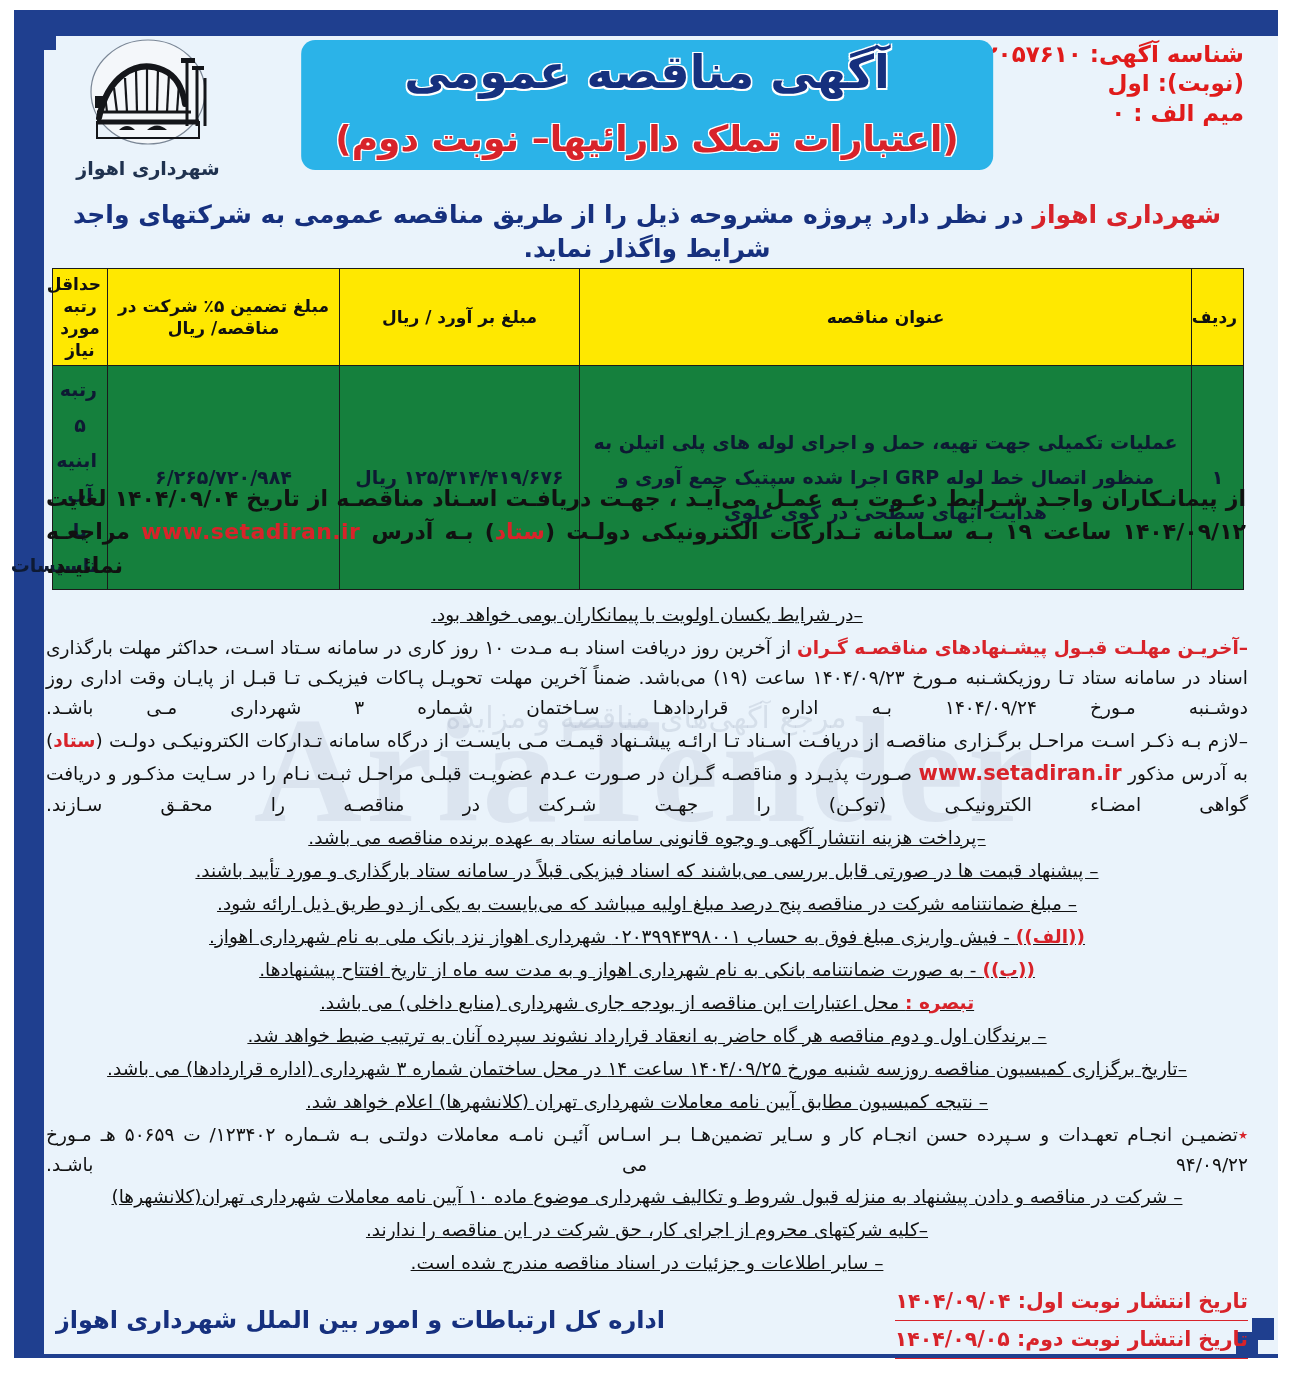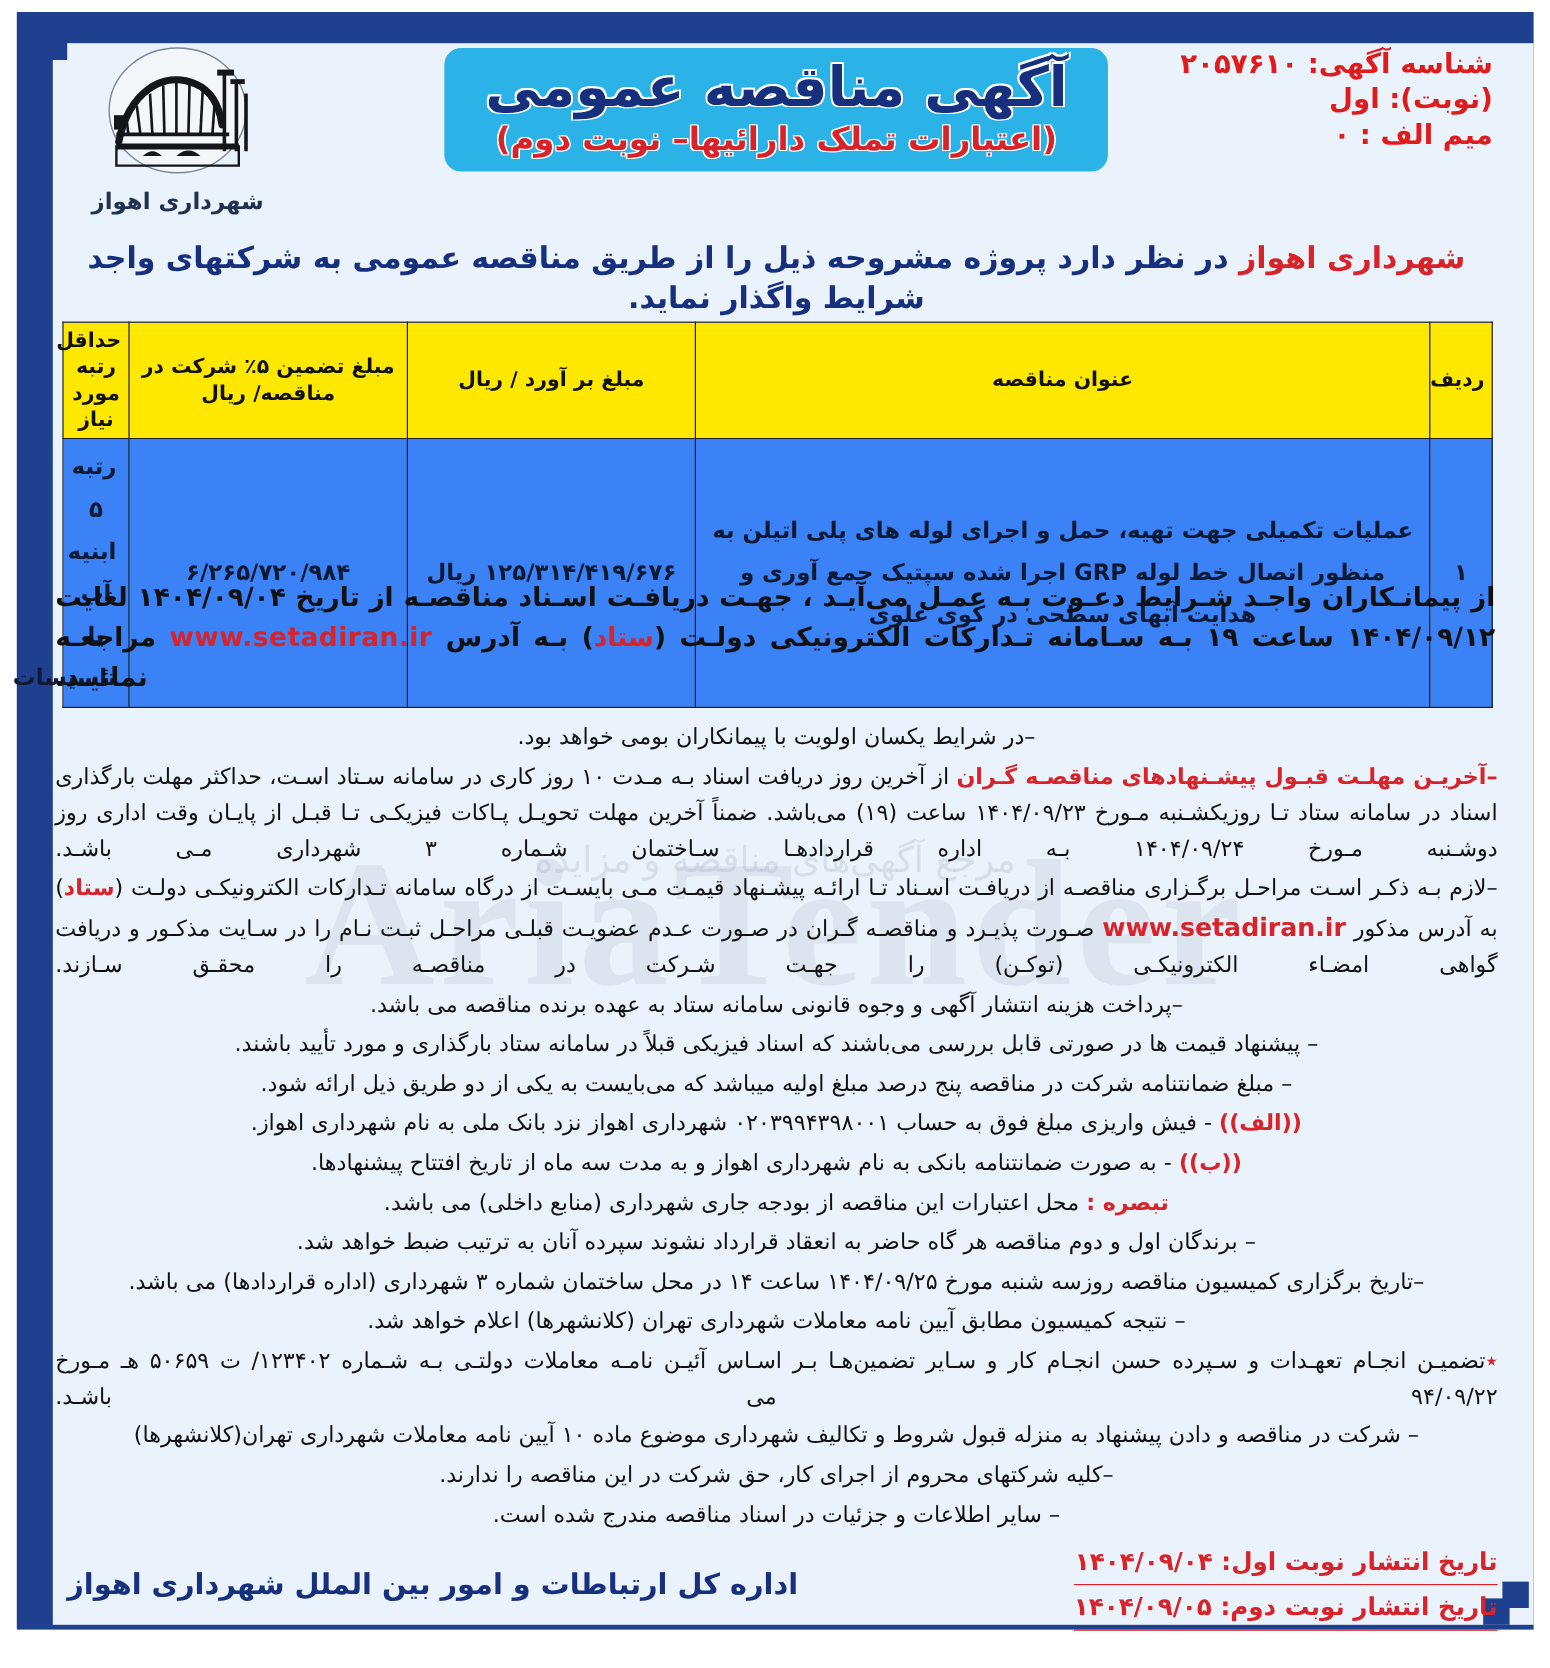"(اعتبارات تملک دارائیها– نوبت دوم)" .title-sub { font-size: 27px -> 36px; margin-top: 2px -> 18px }
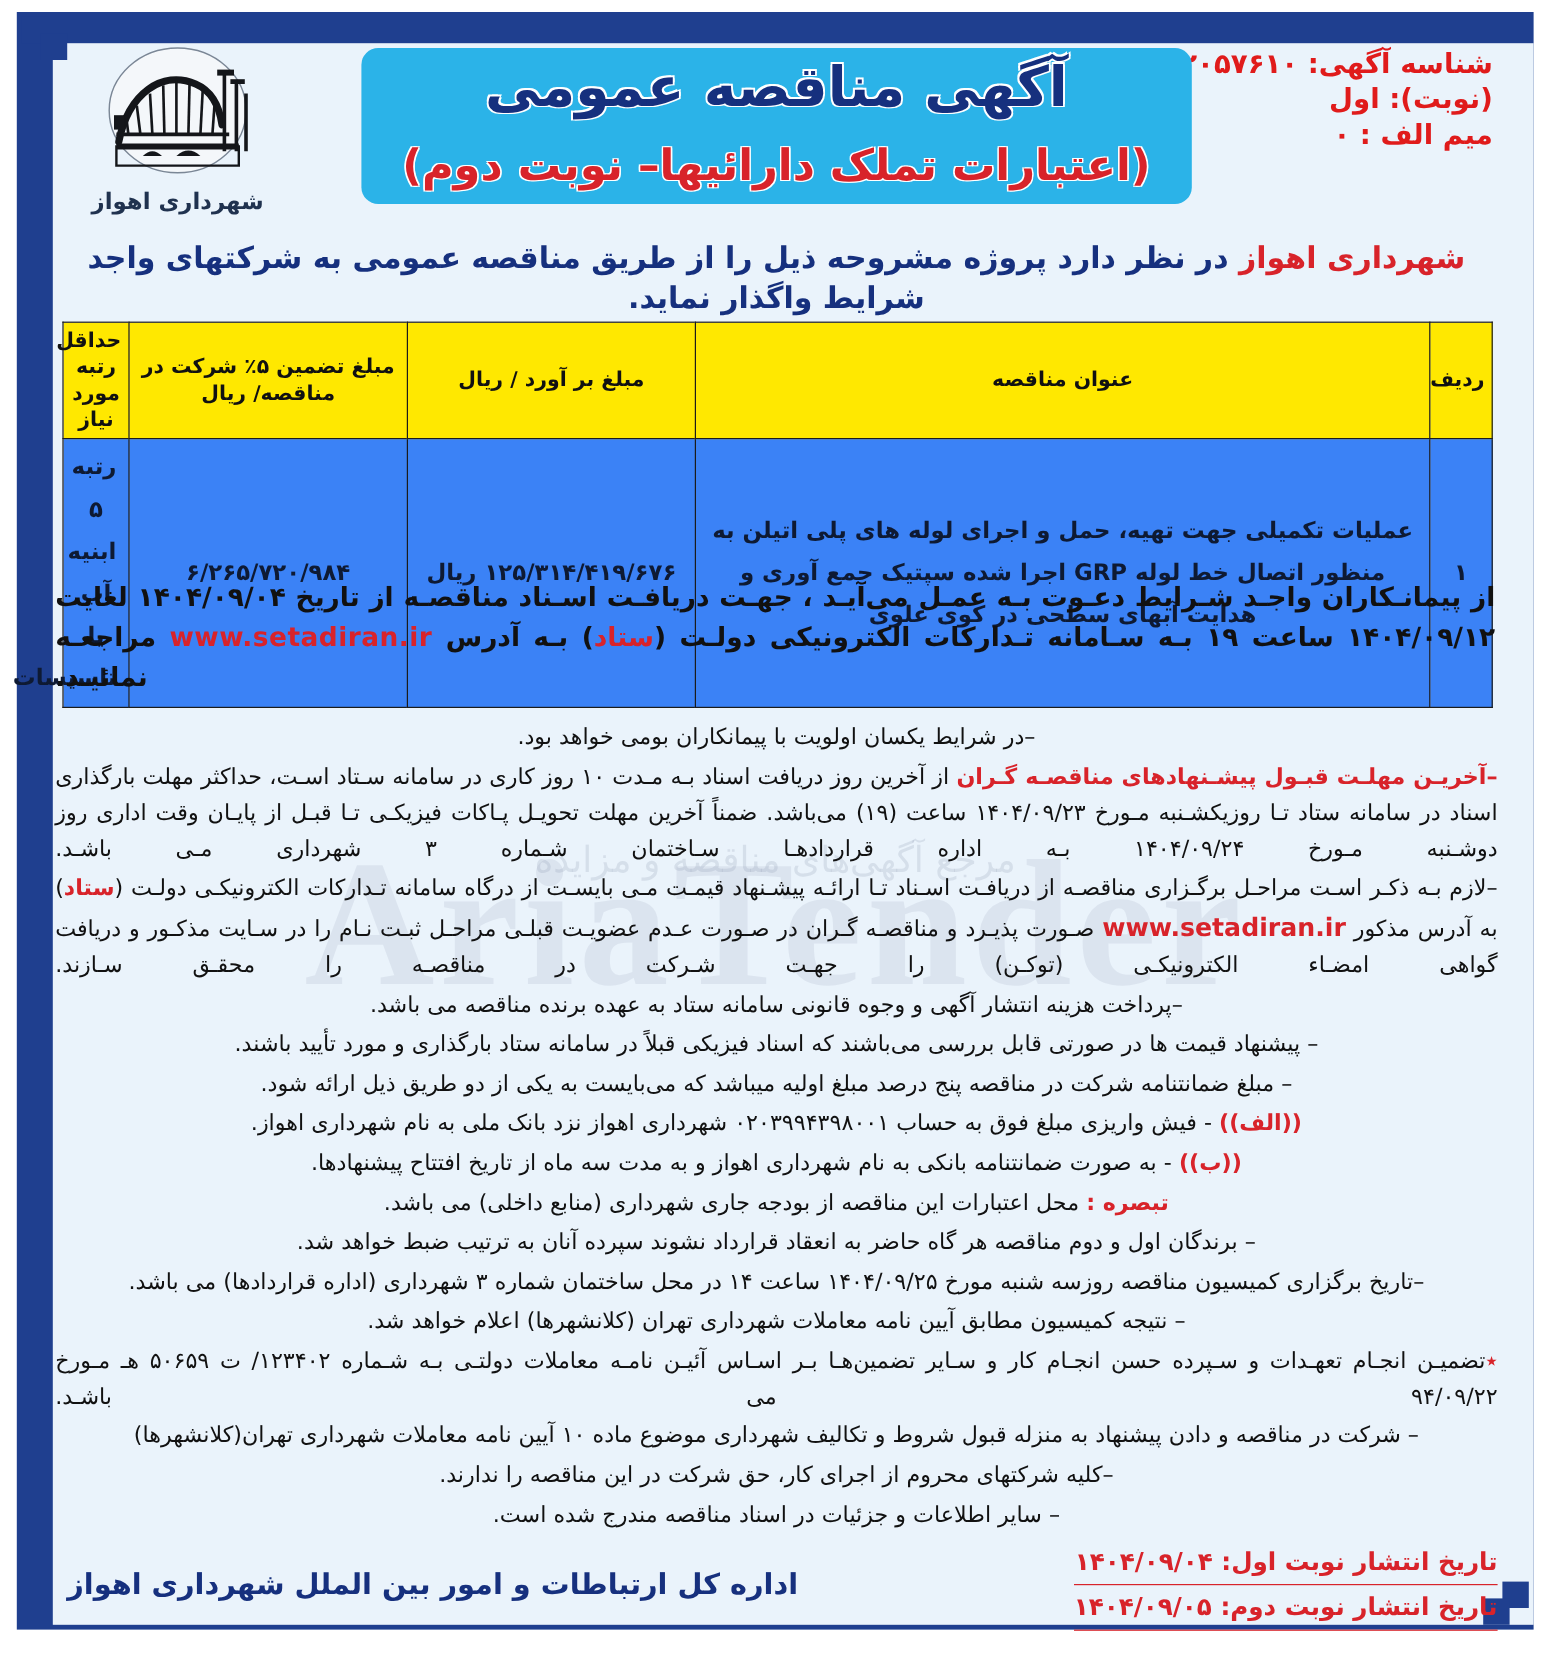"رتبه ۵ ابنیه" table.tender td { background: #3b82f6 -> #15803d }
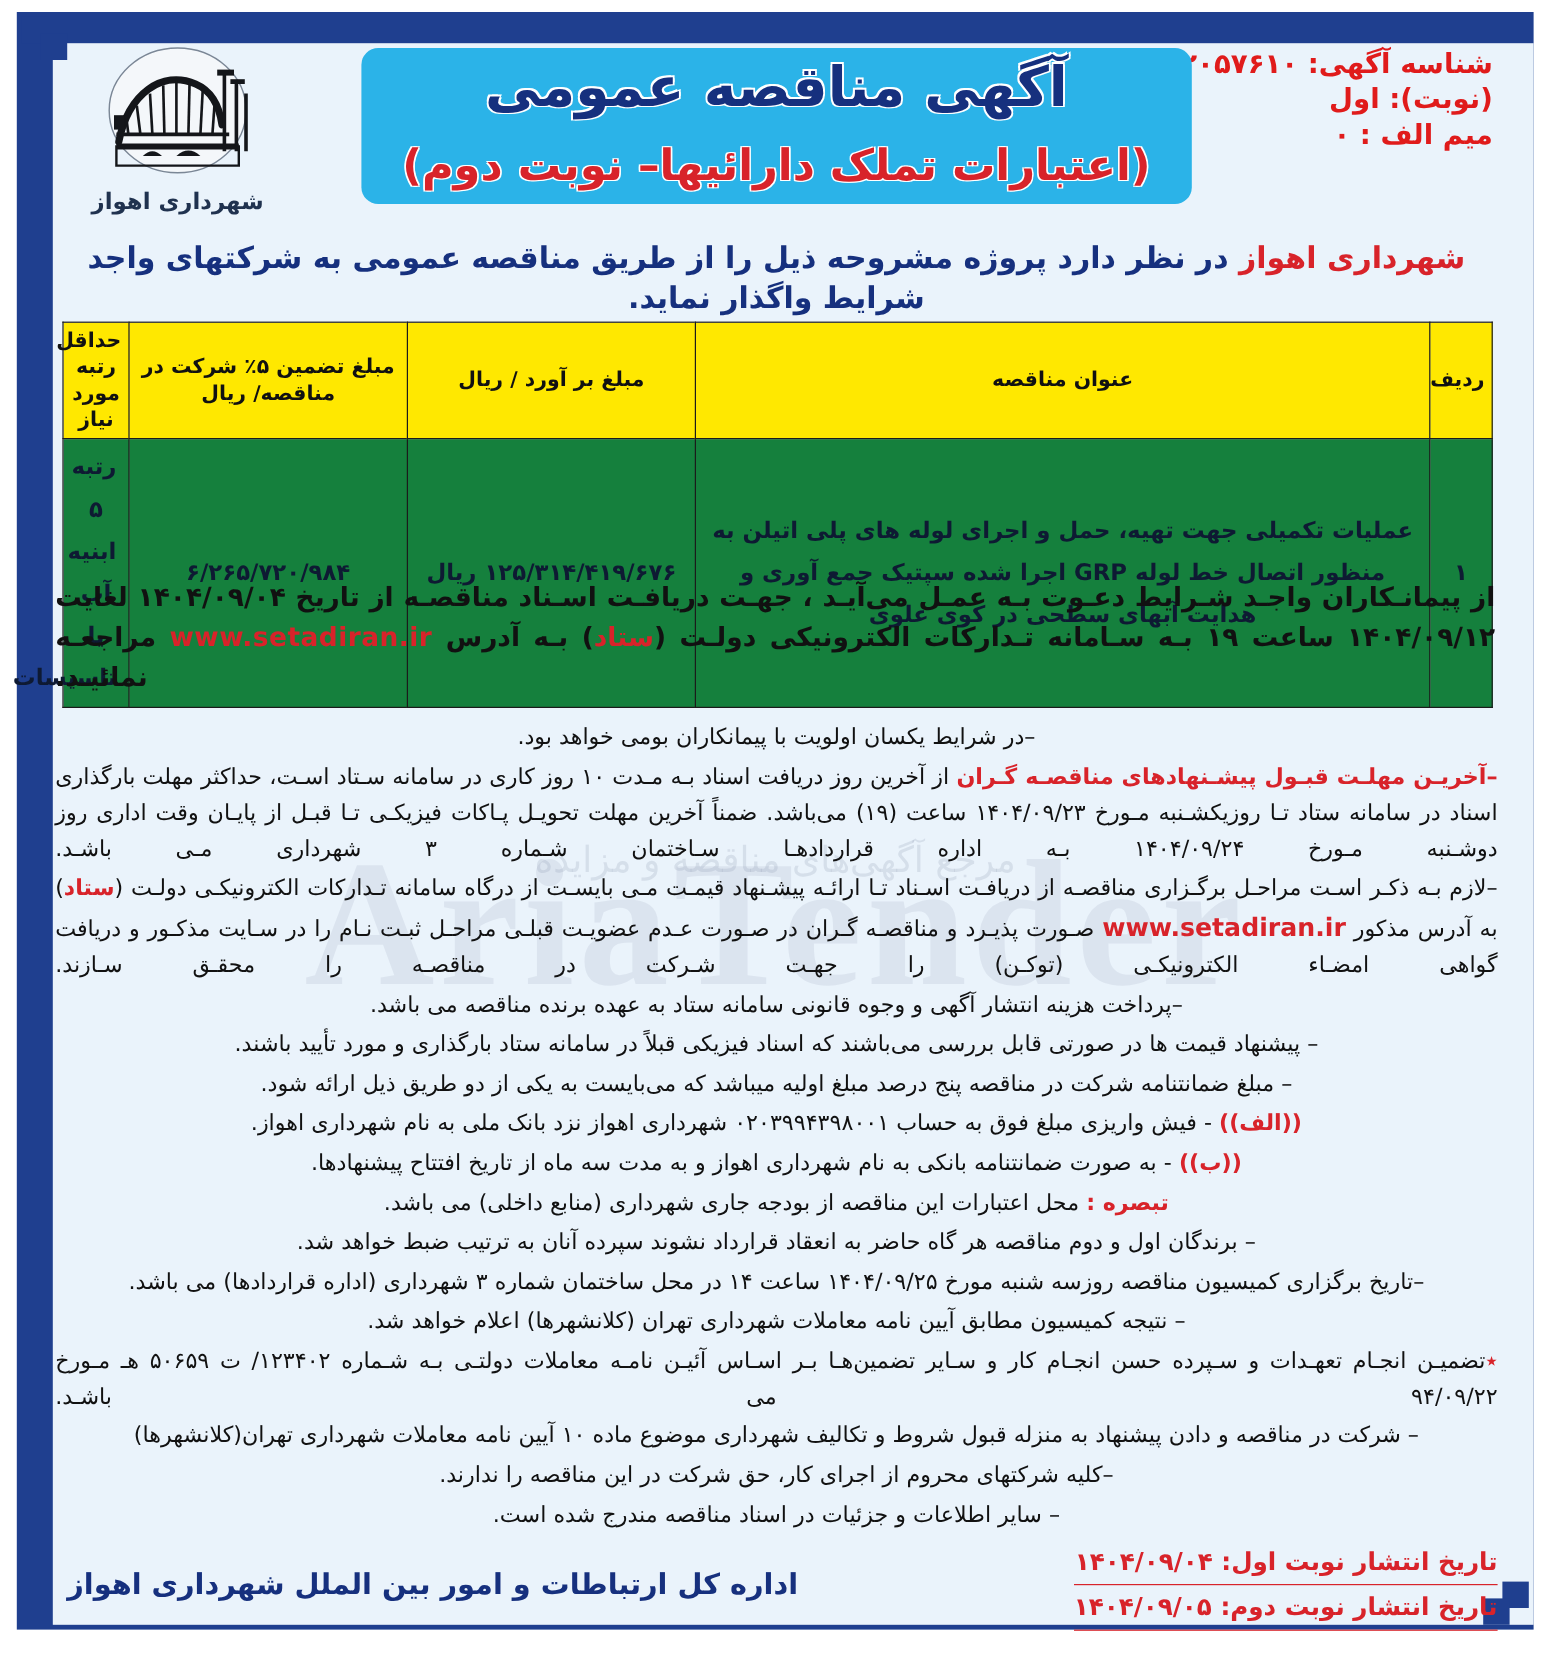"–در شرایط یکسان اولویت با" .p-center { text-decoration: none -> underline }
